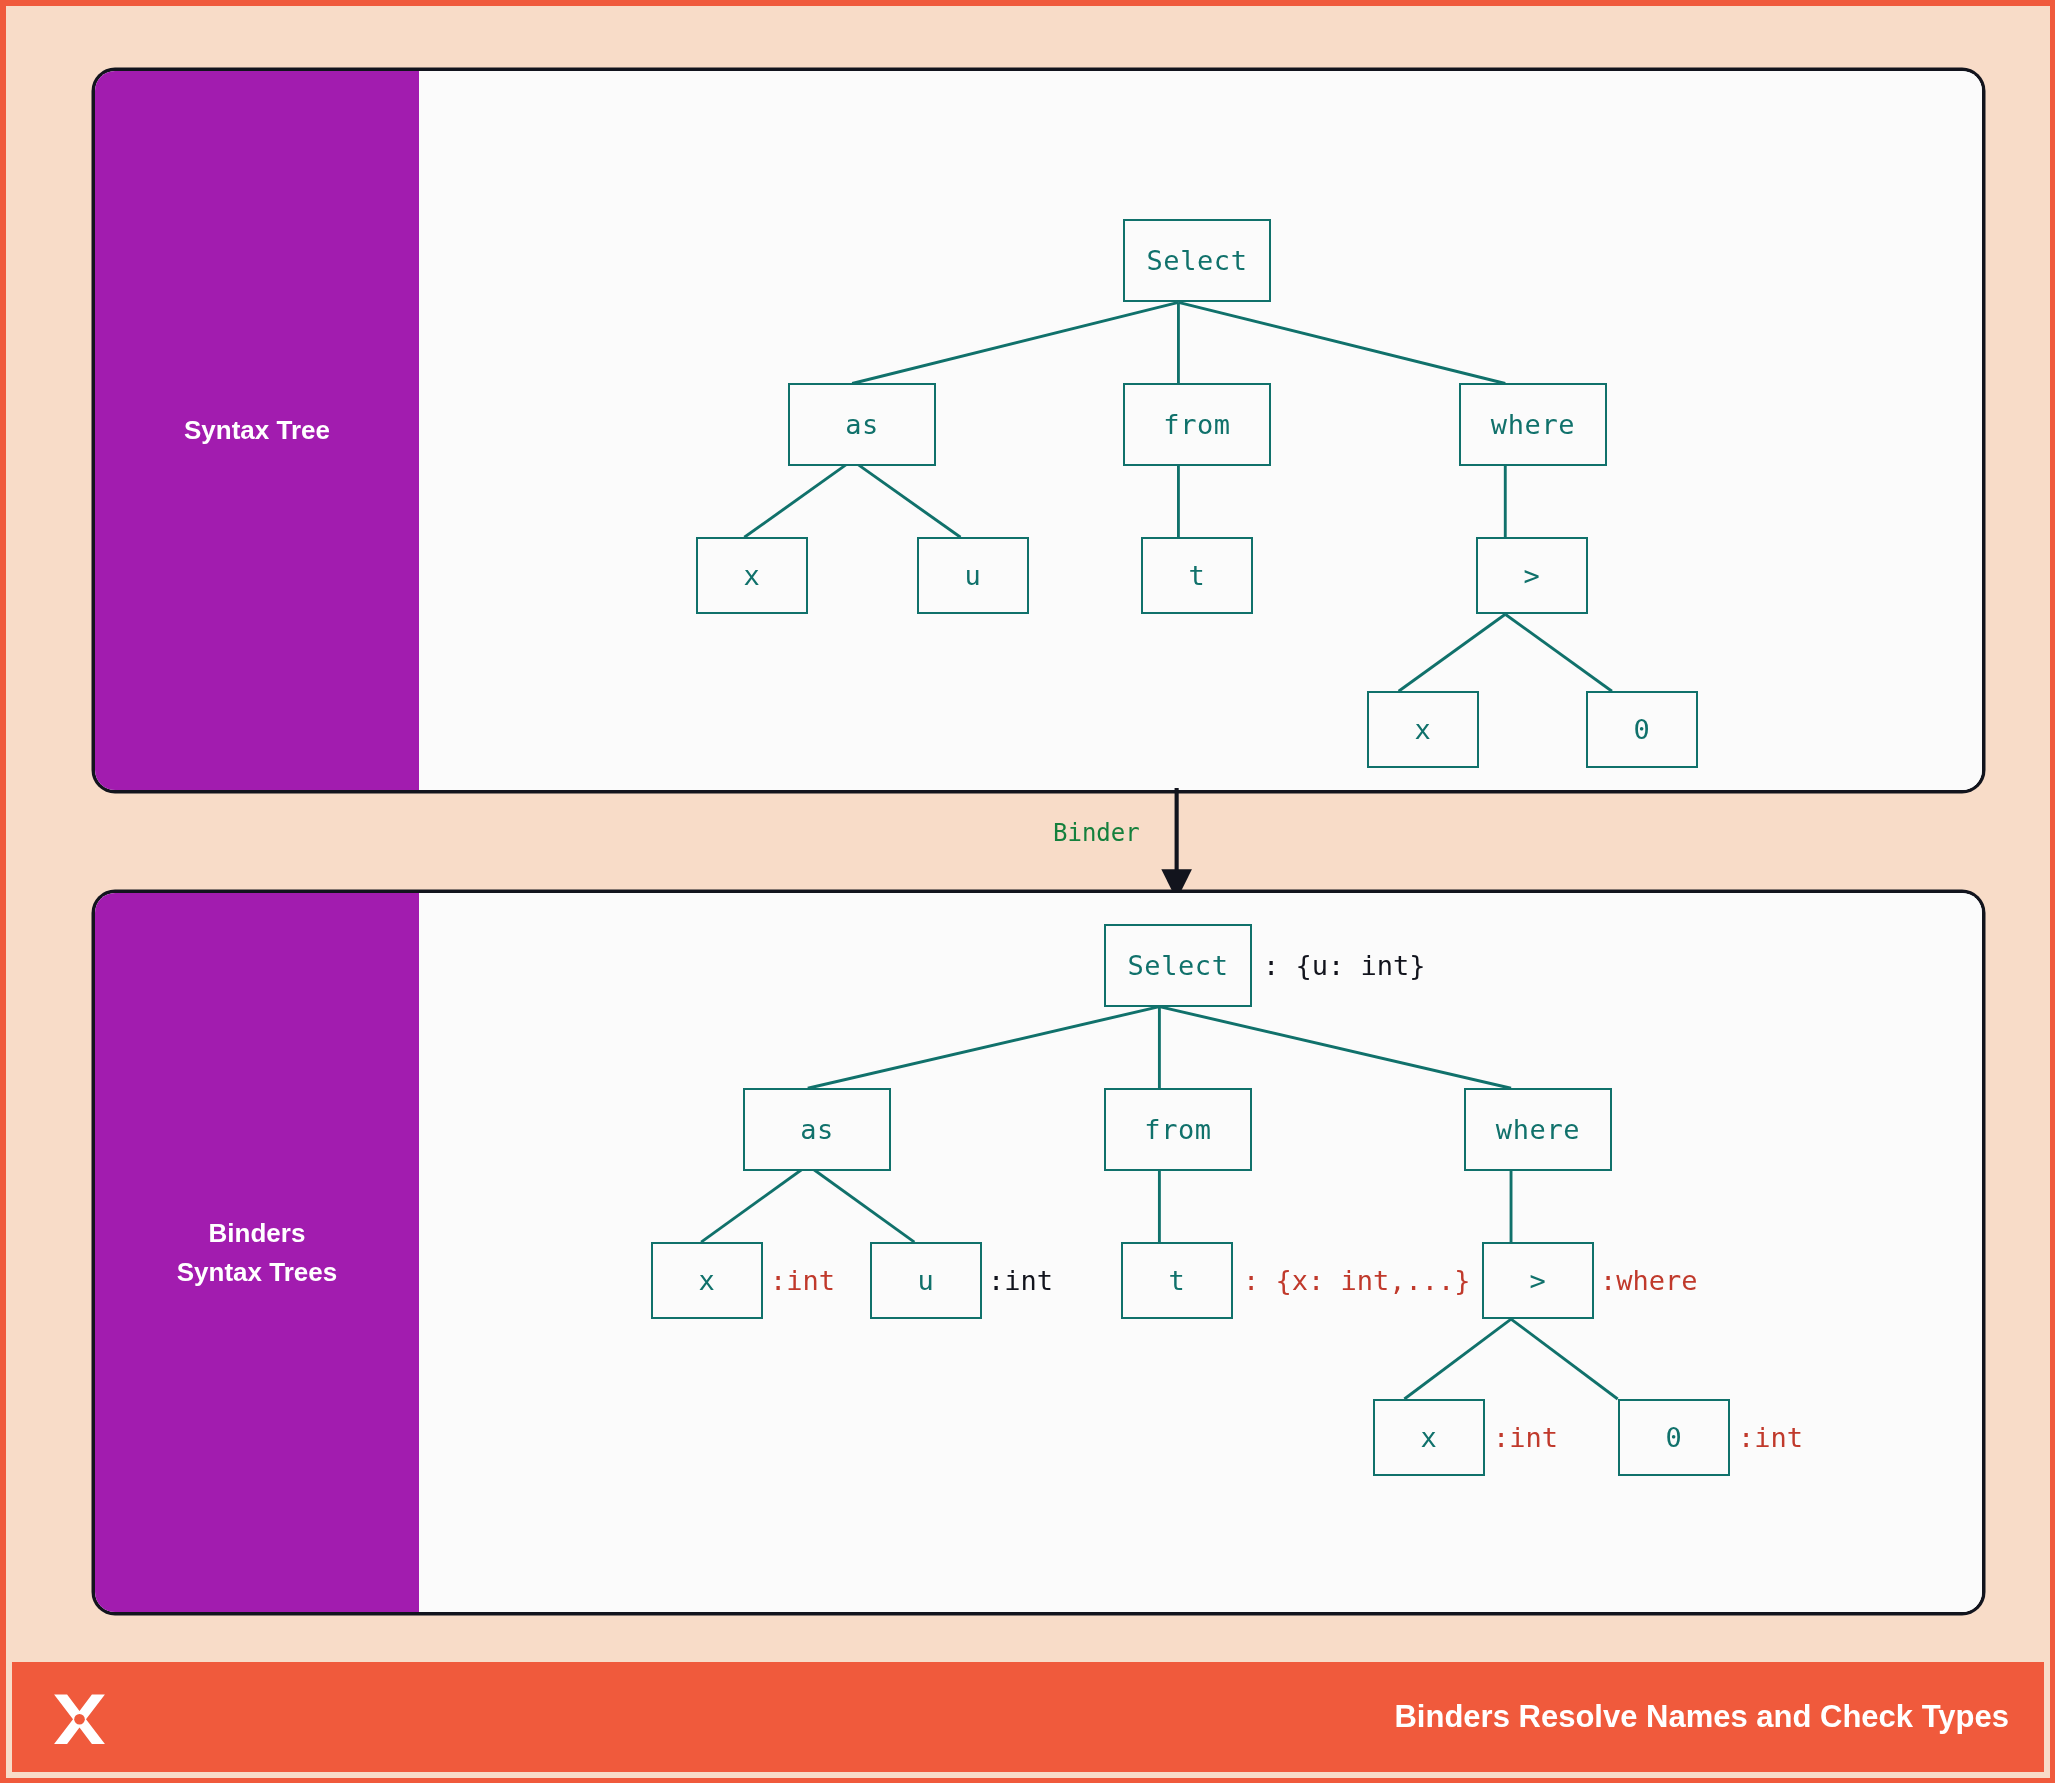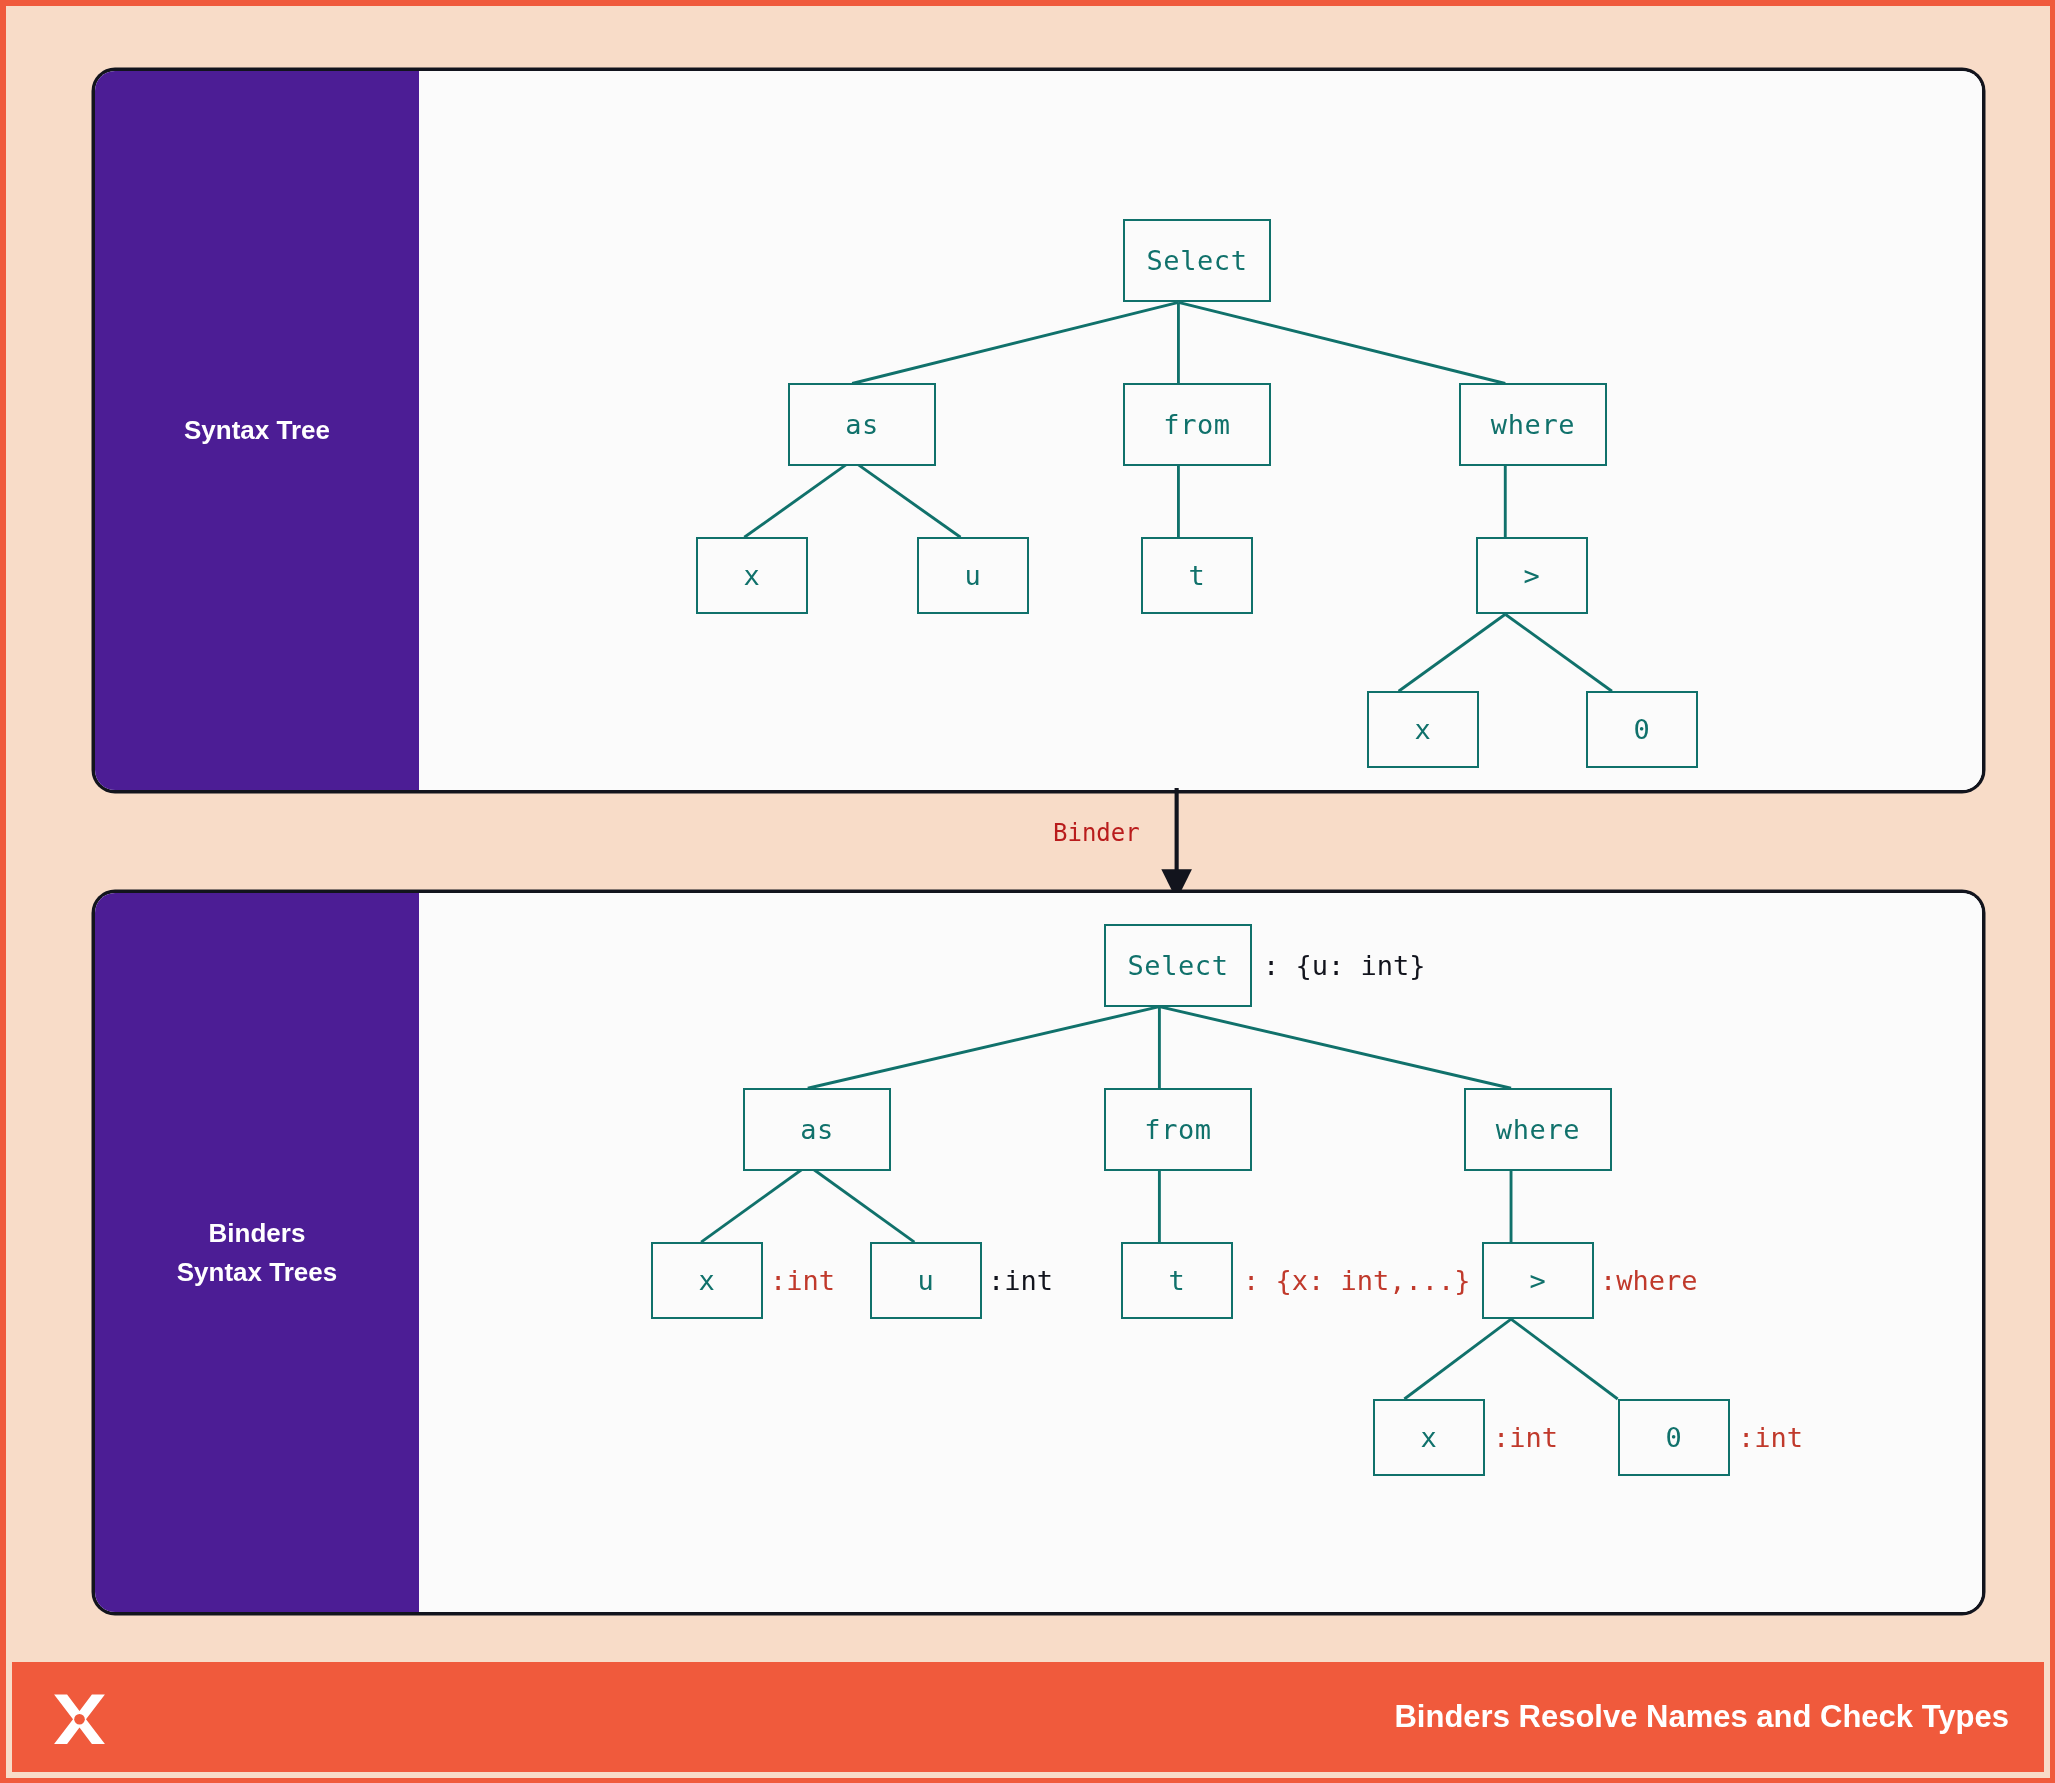"Syntax Tree" .panel-label { background: #4c1d95 -> #a21caf }
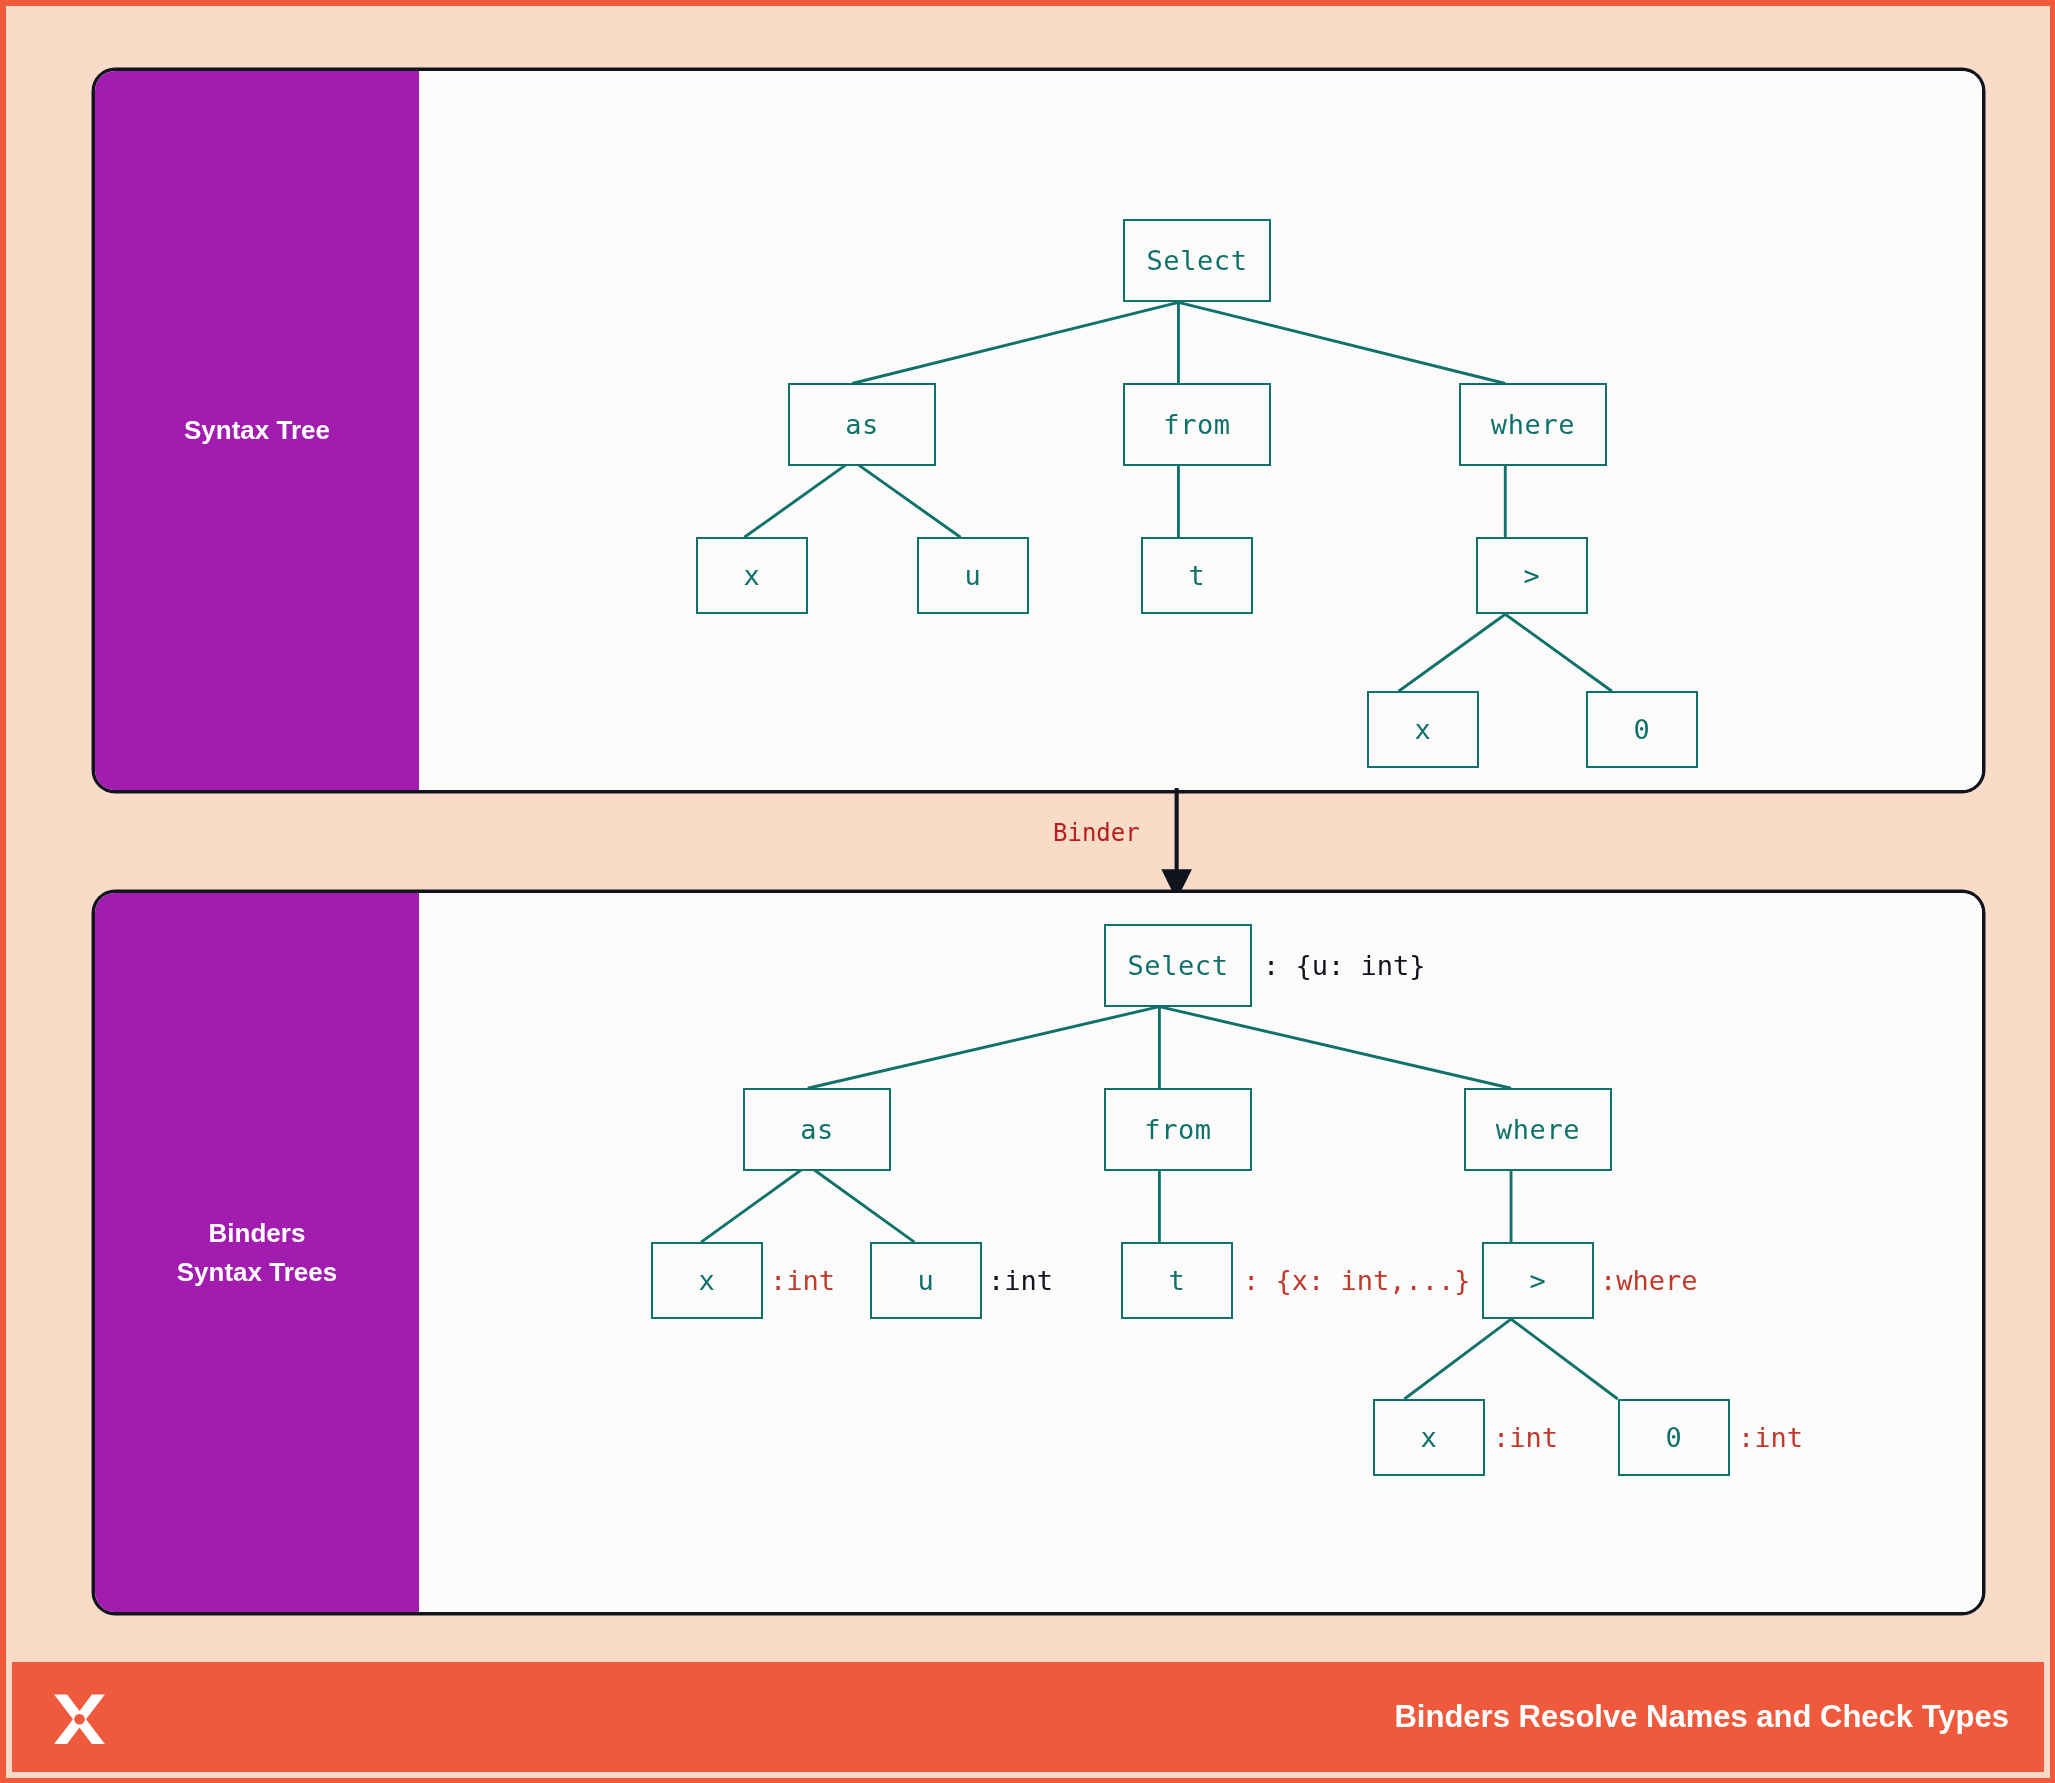"Binder" #binder-label { color: #b91c1c -> #15803d }
